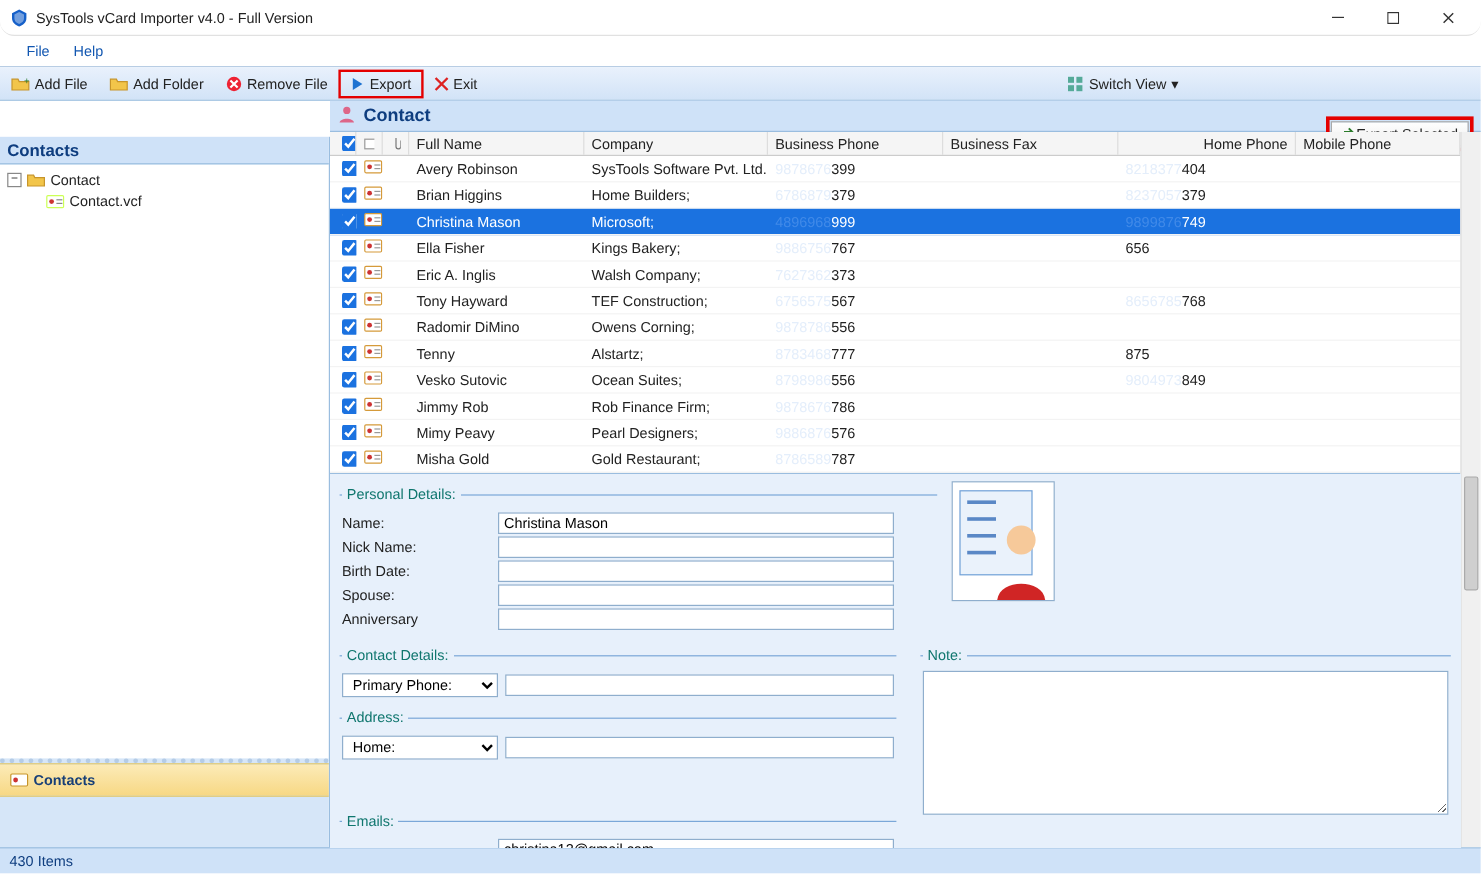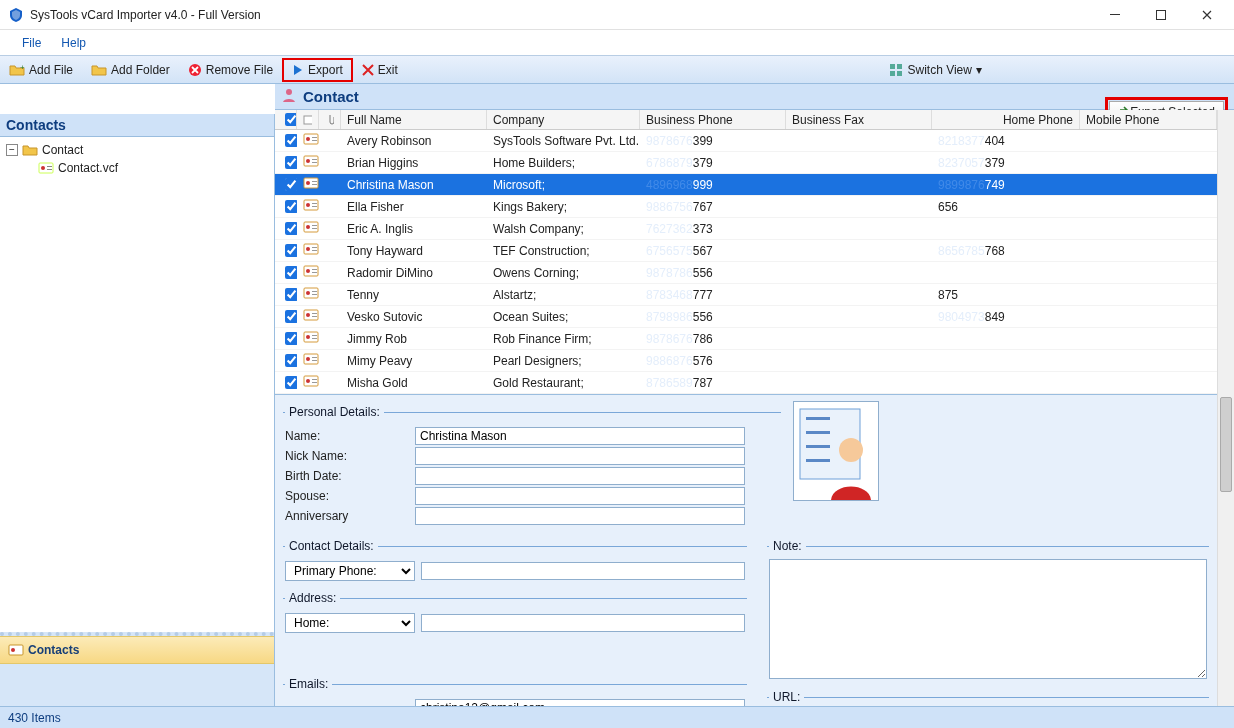"SysTools vCard Importer v4.0 -" .titlebar { border-radius: none -> 12px }
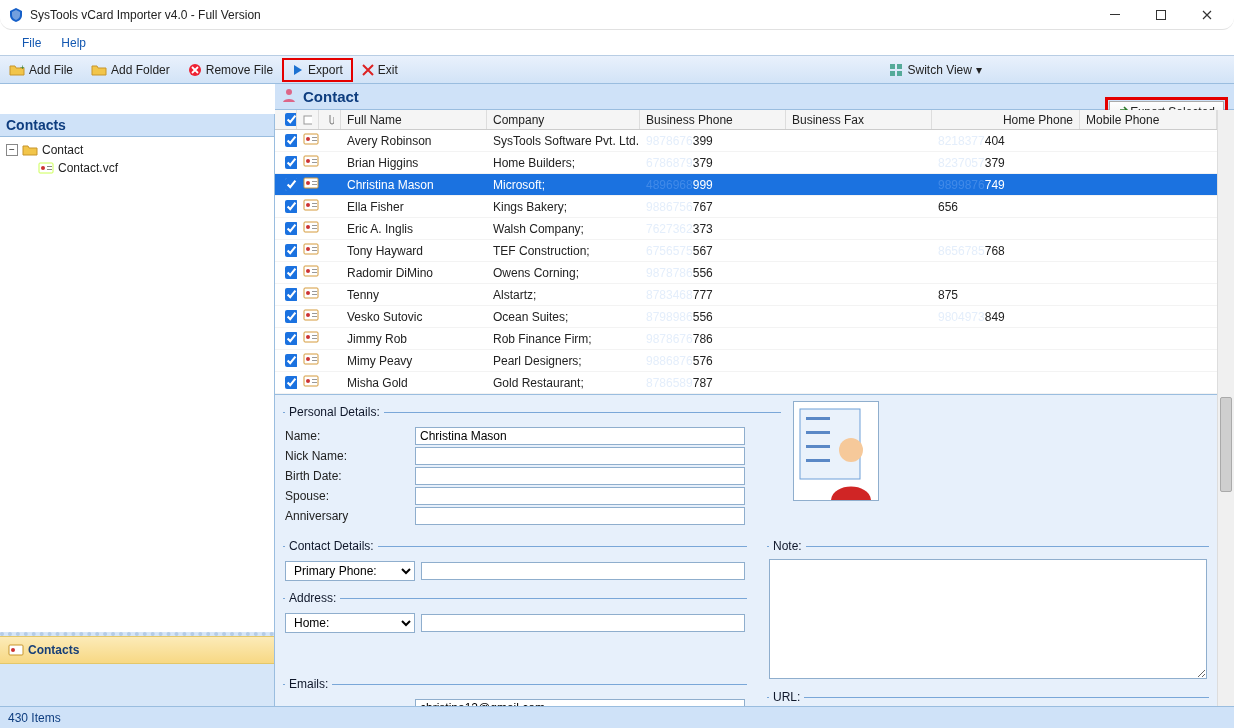"Personal Details:" legend { color: #0f172a -> #0f766e }
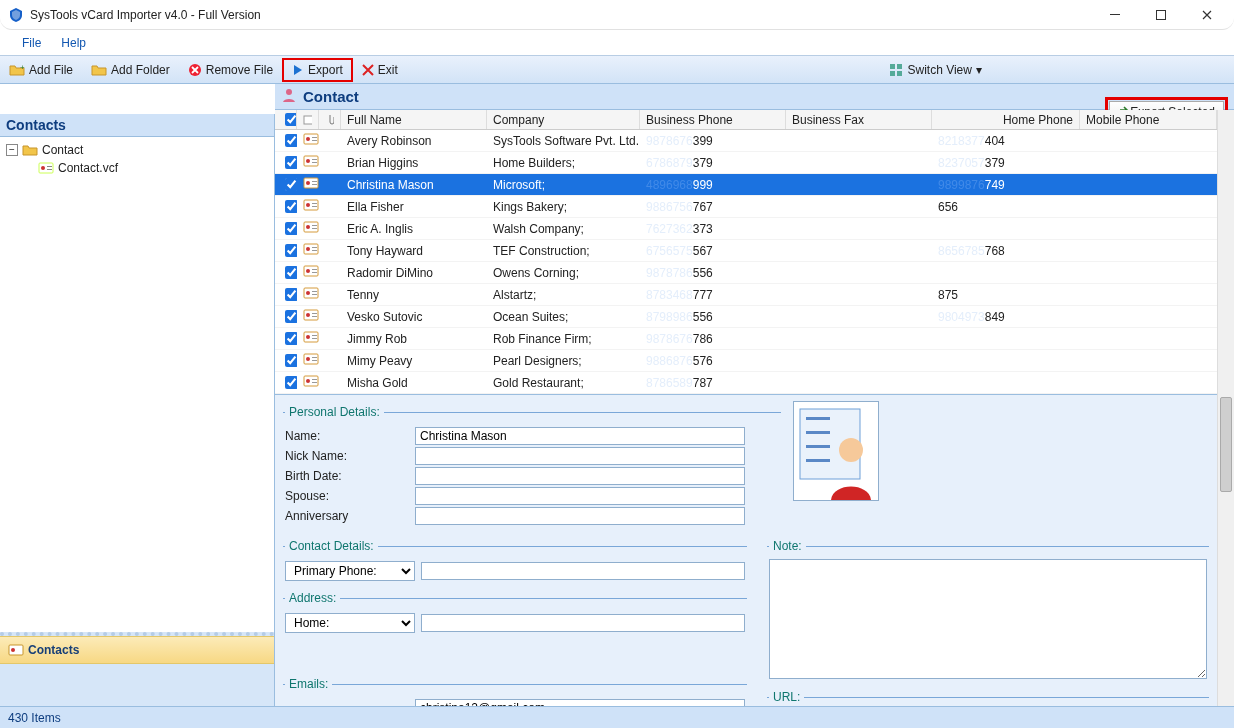"URL:" fieldset { html: <fieldset> <legend>URL:</legend> </fieldset> -> none }
